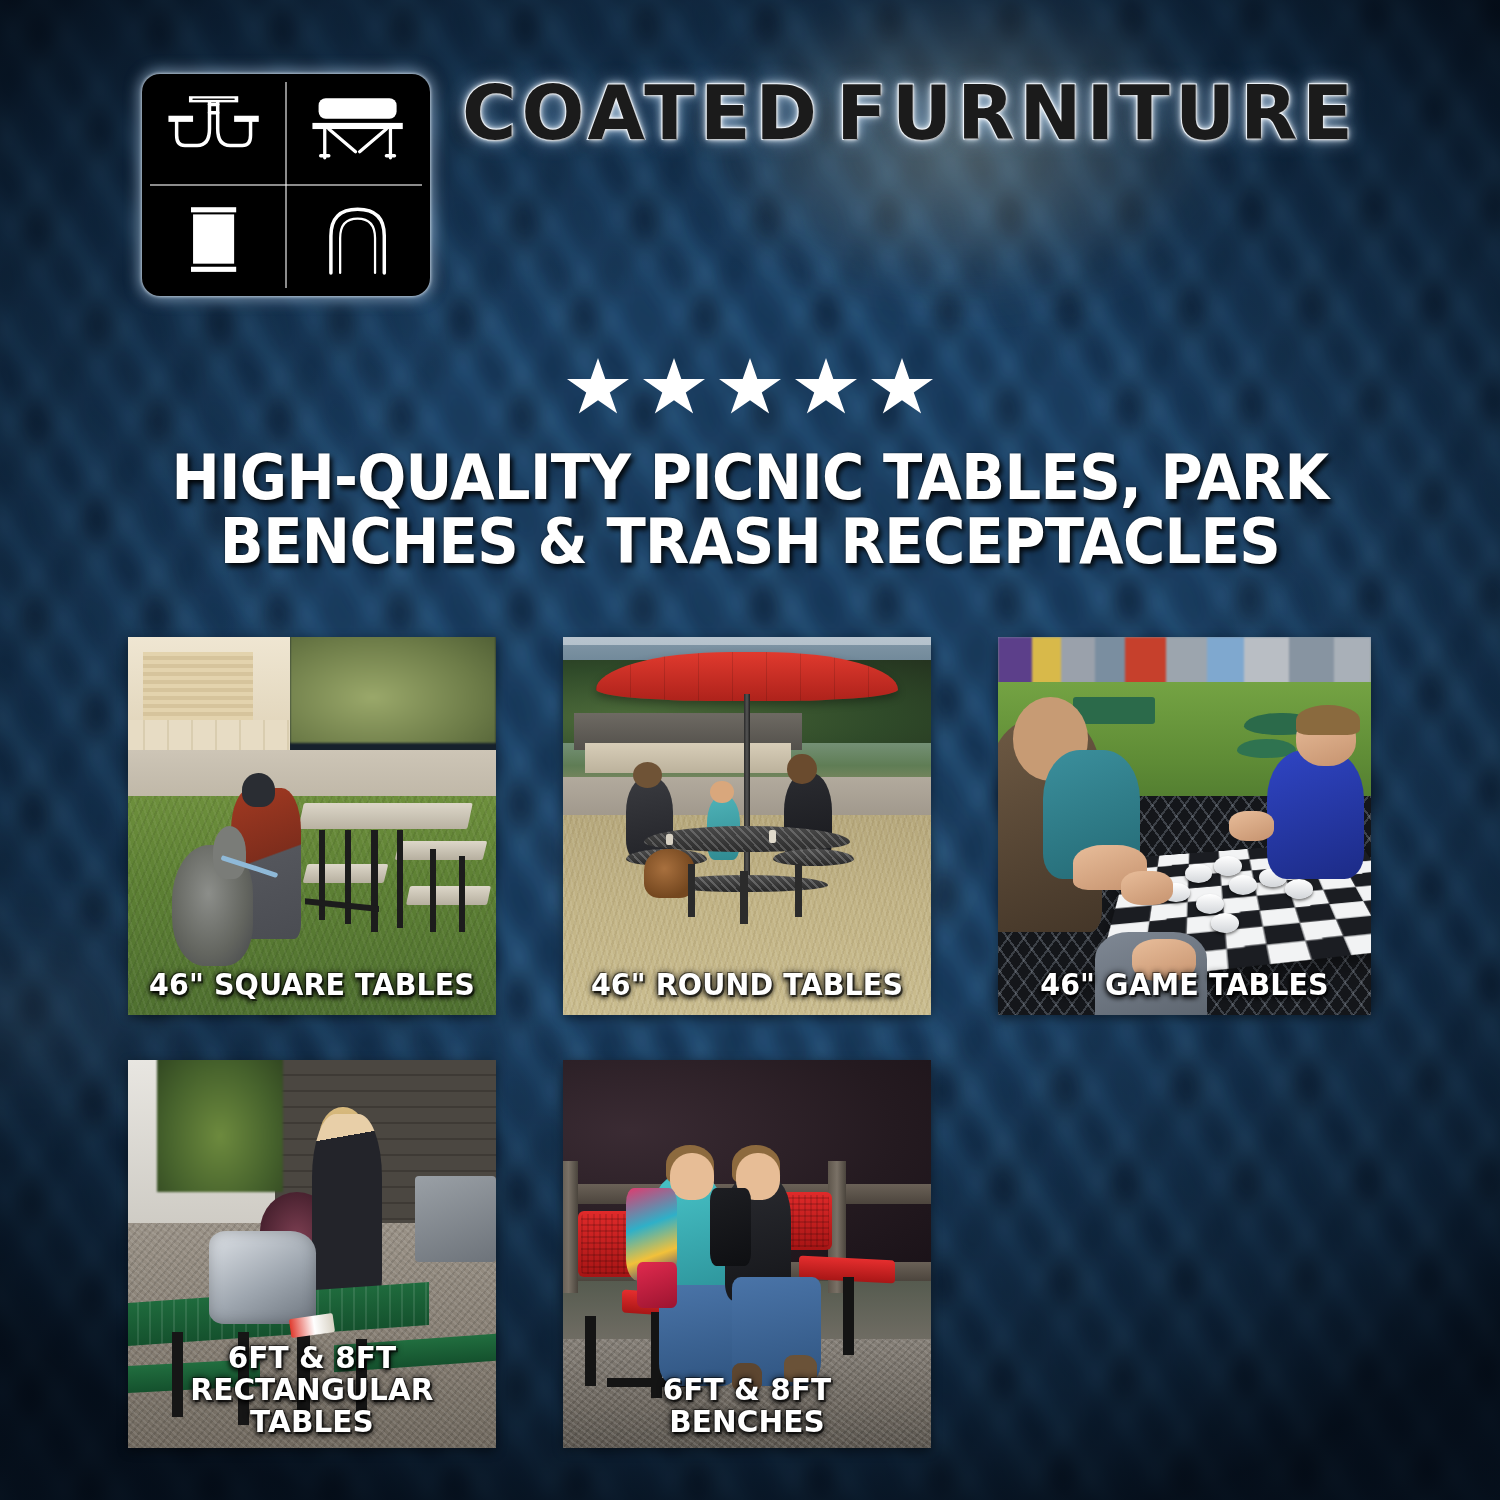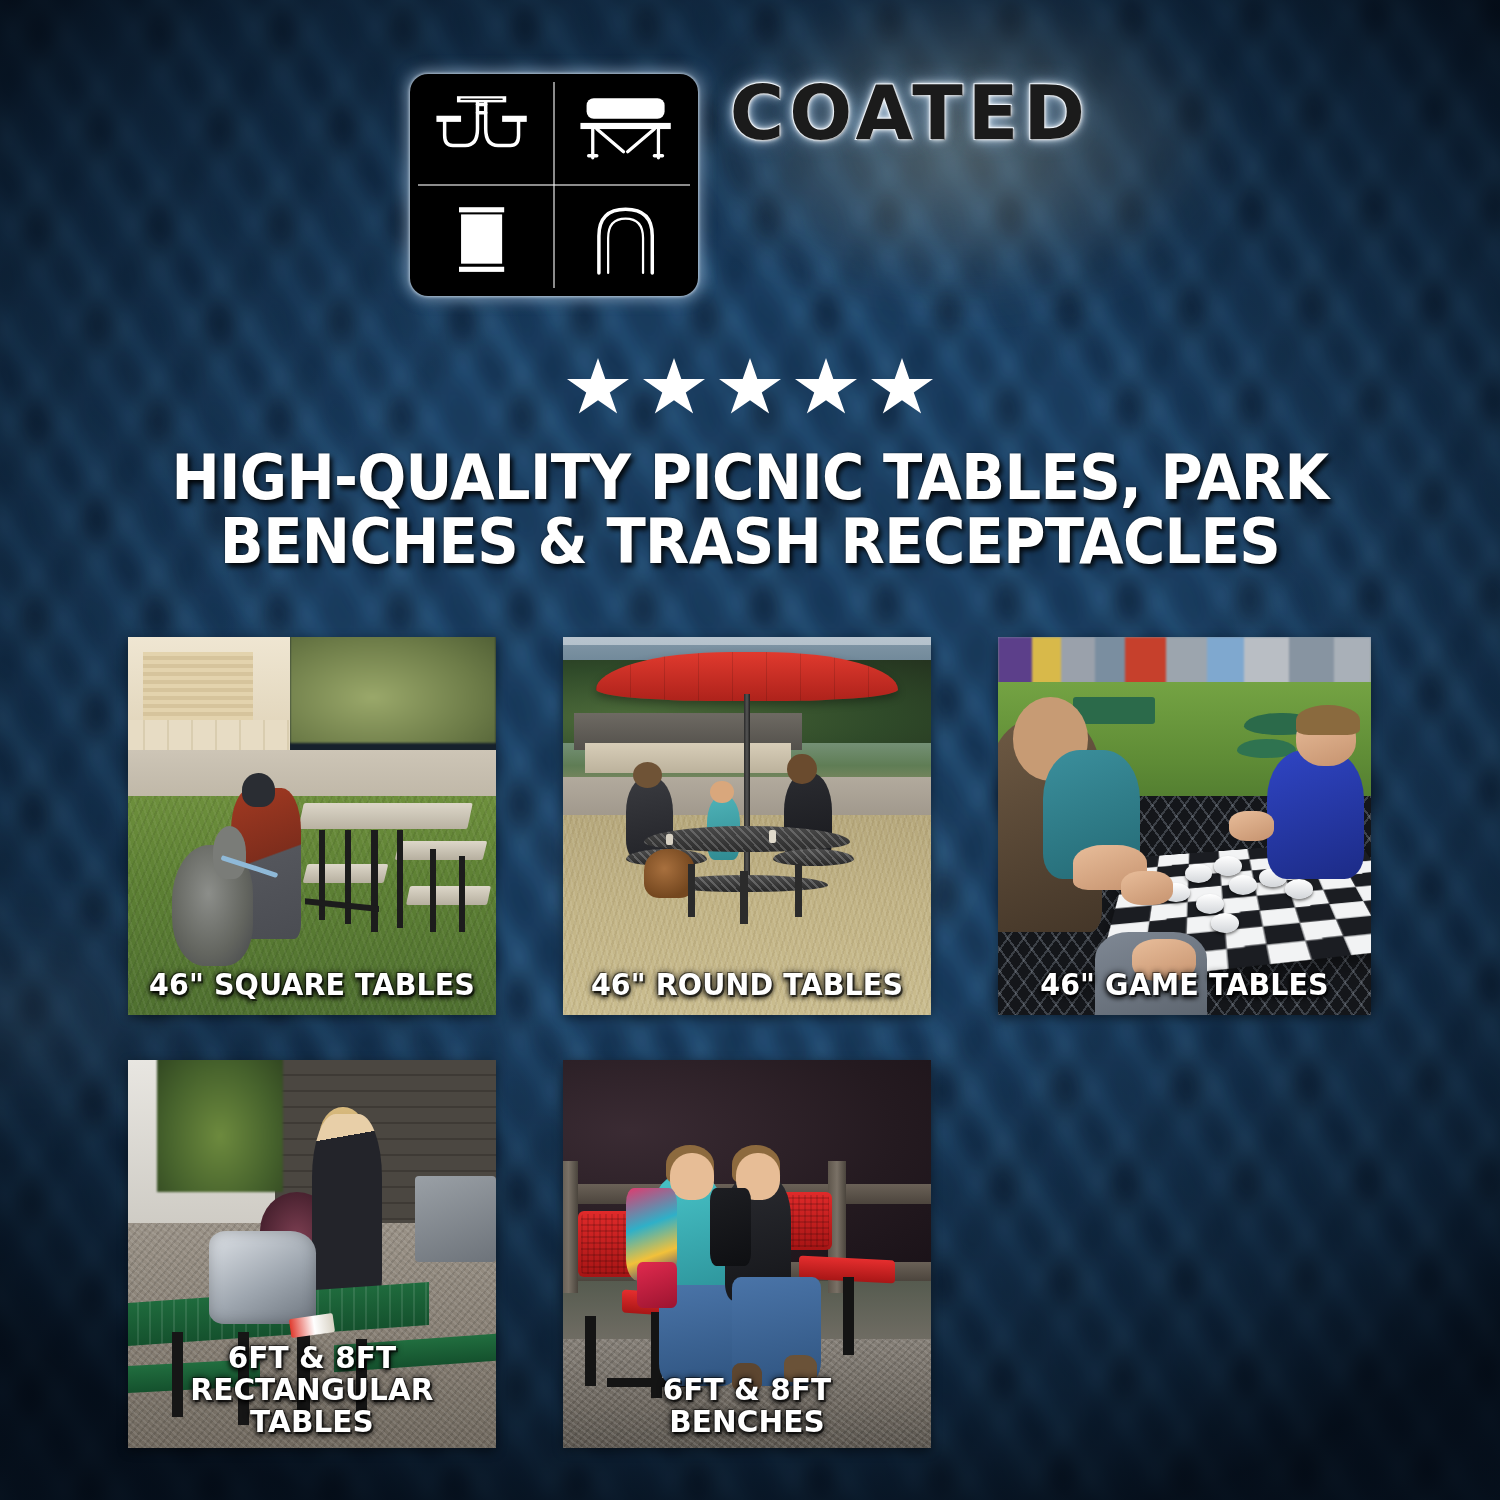"FURNITURE" div.logo-word { html: none -> <div>FURNITURE</div> }
